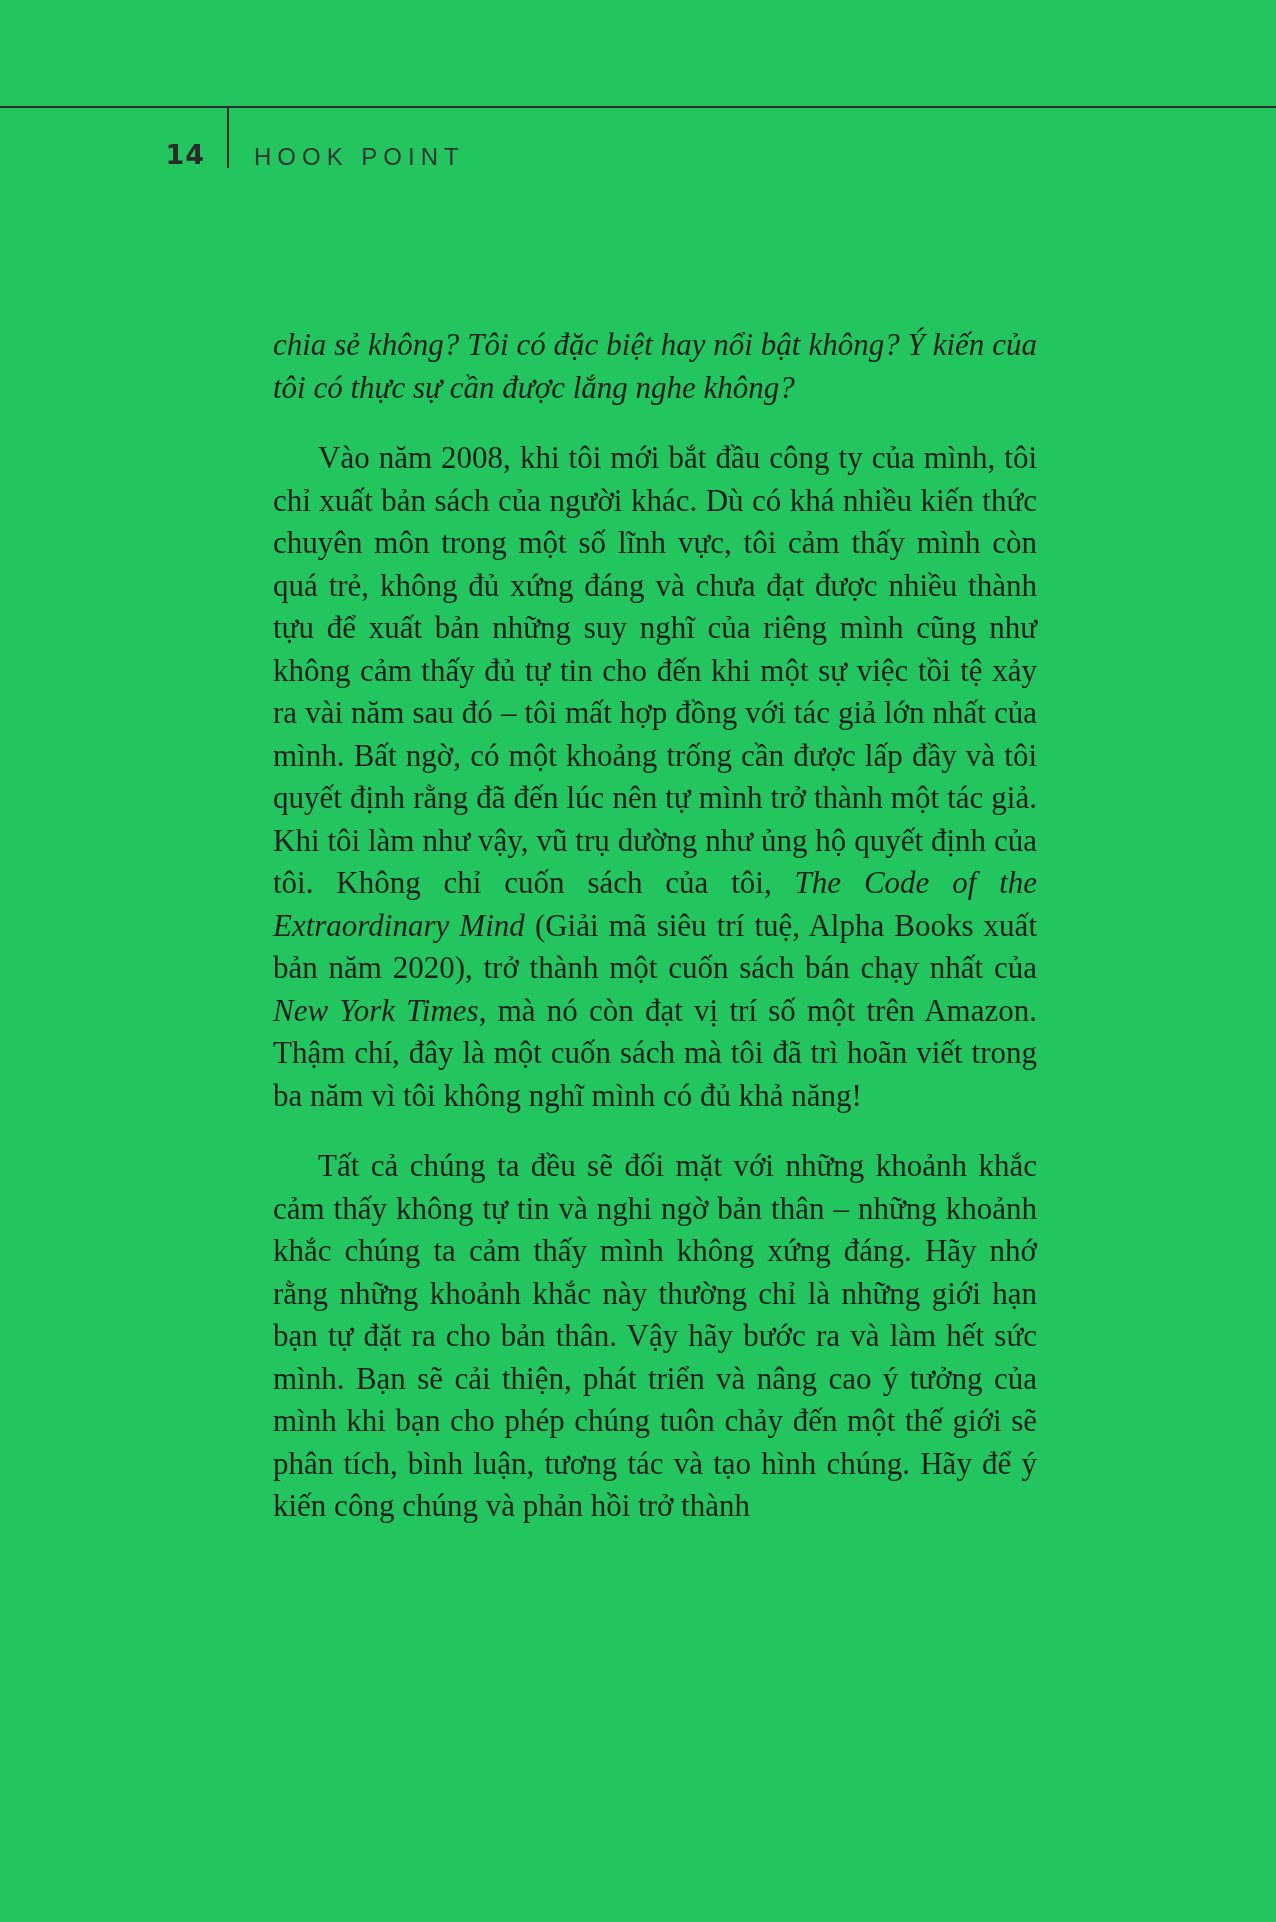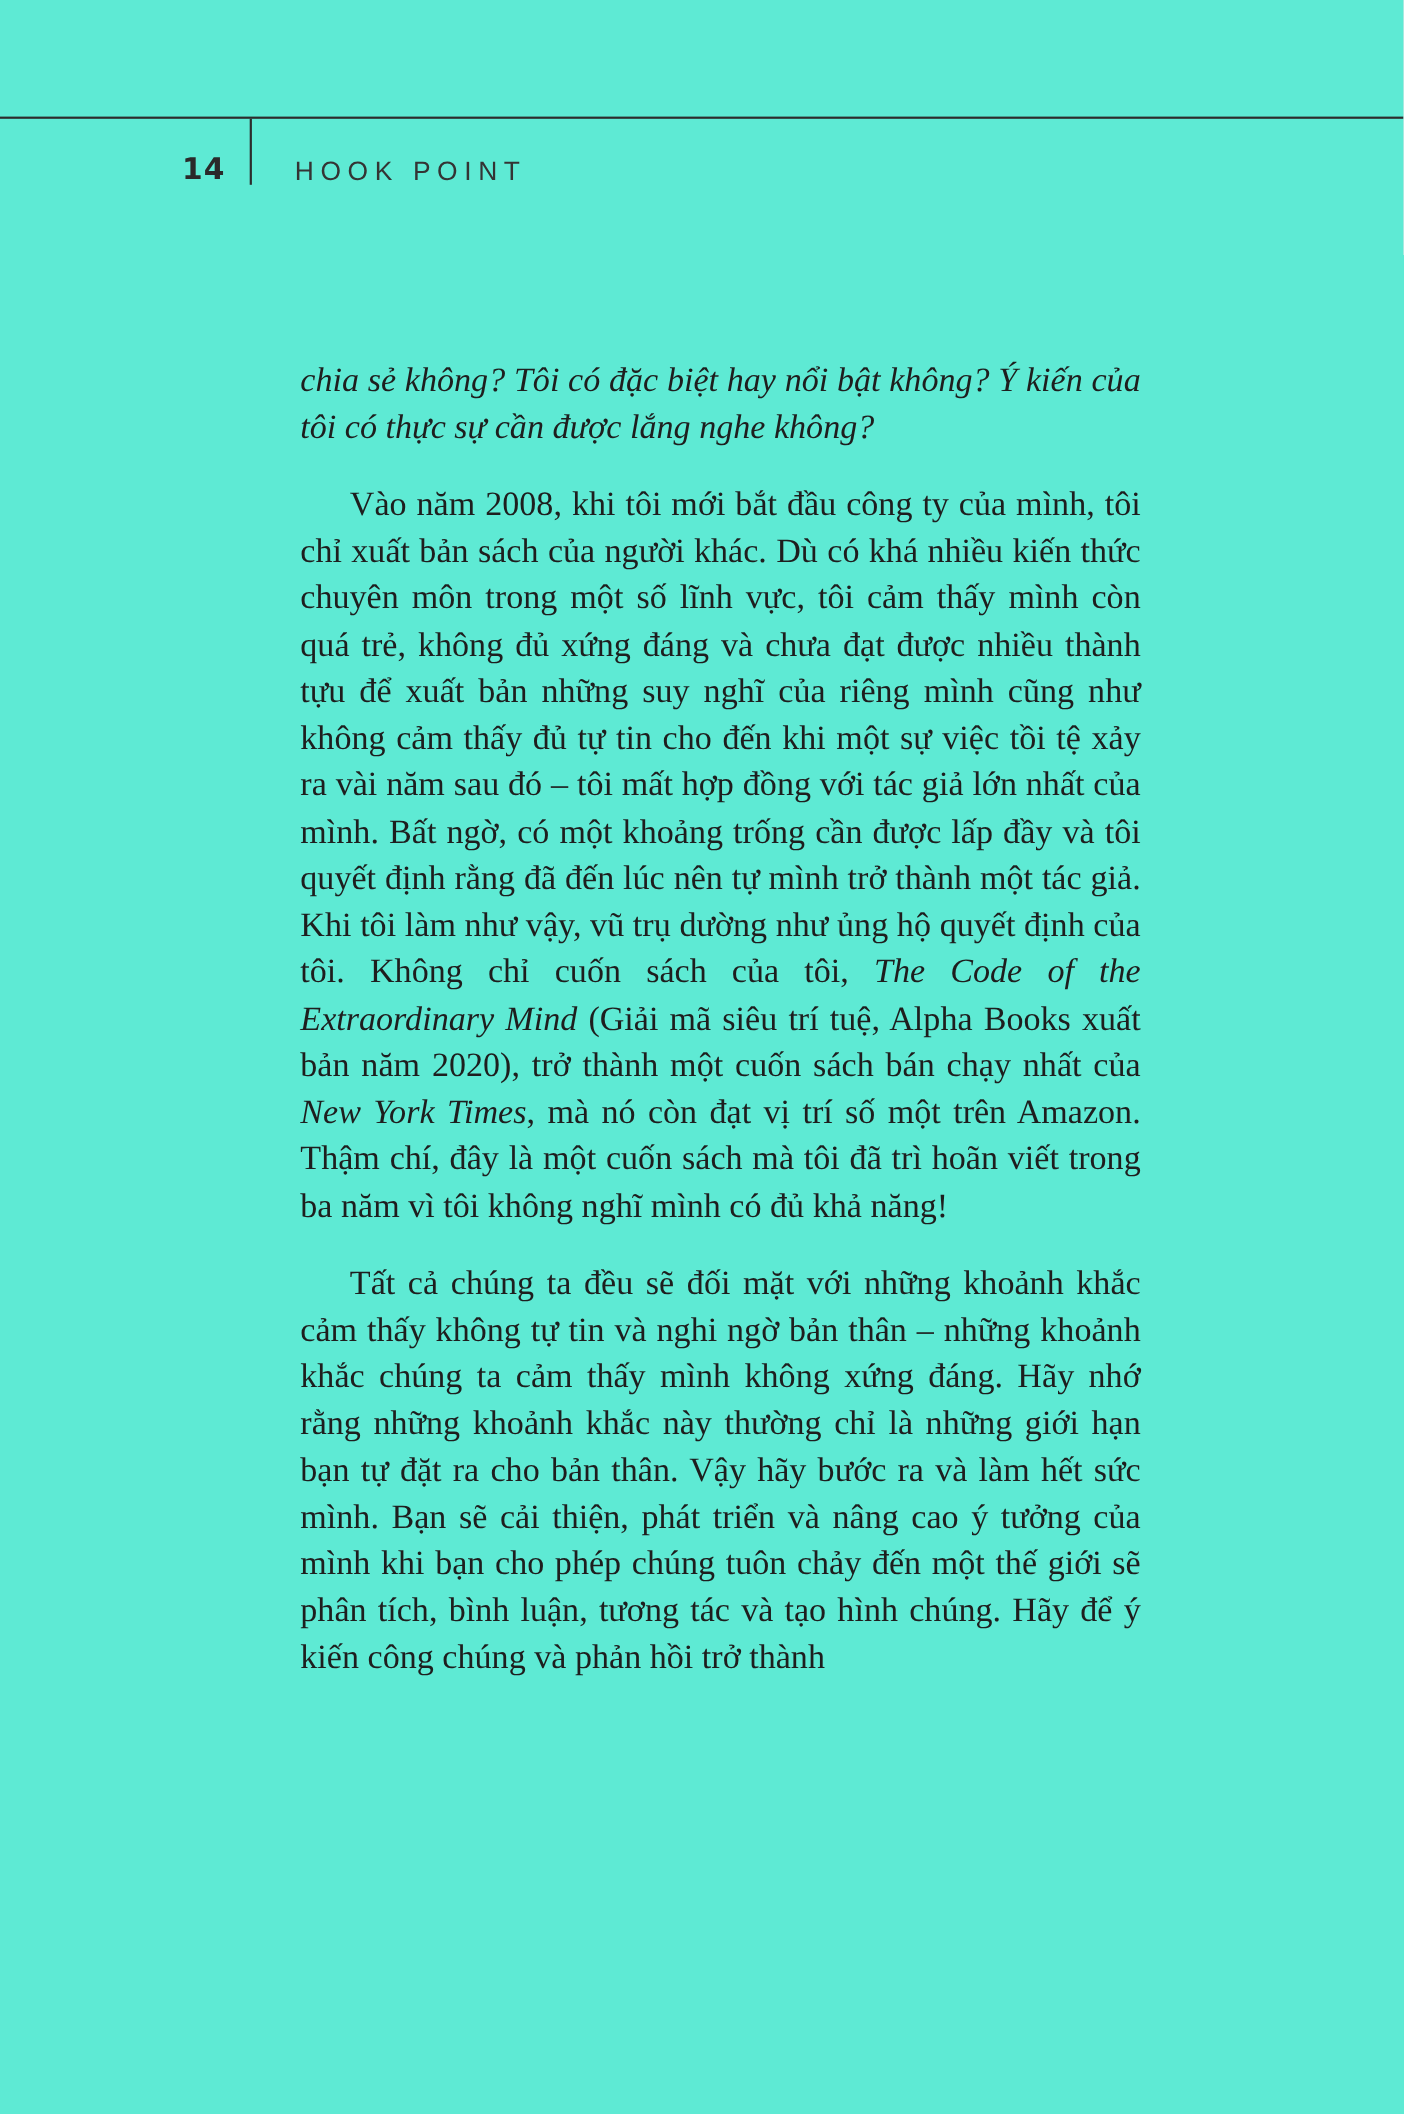"14" .page { background: #5eead4 -> #22c55e }
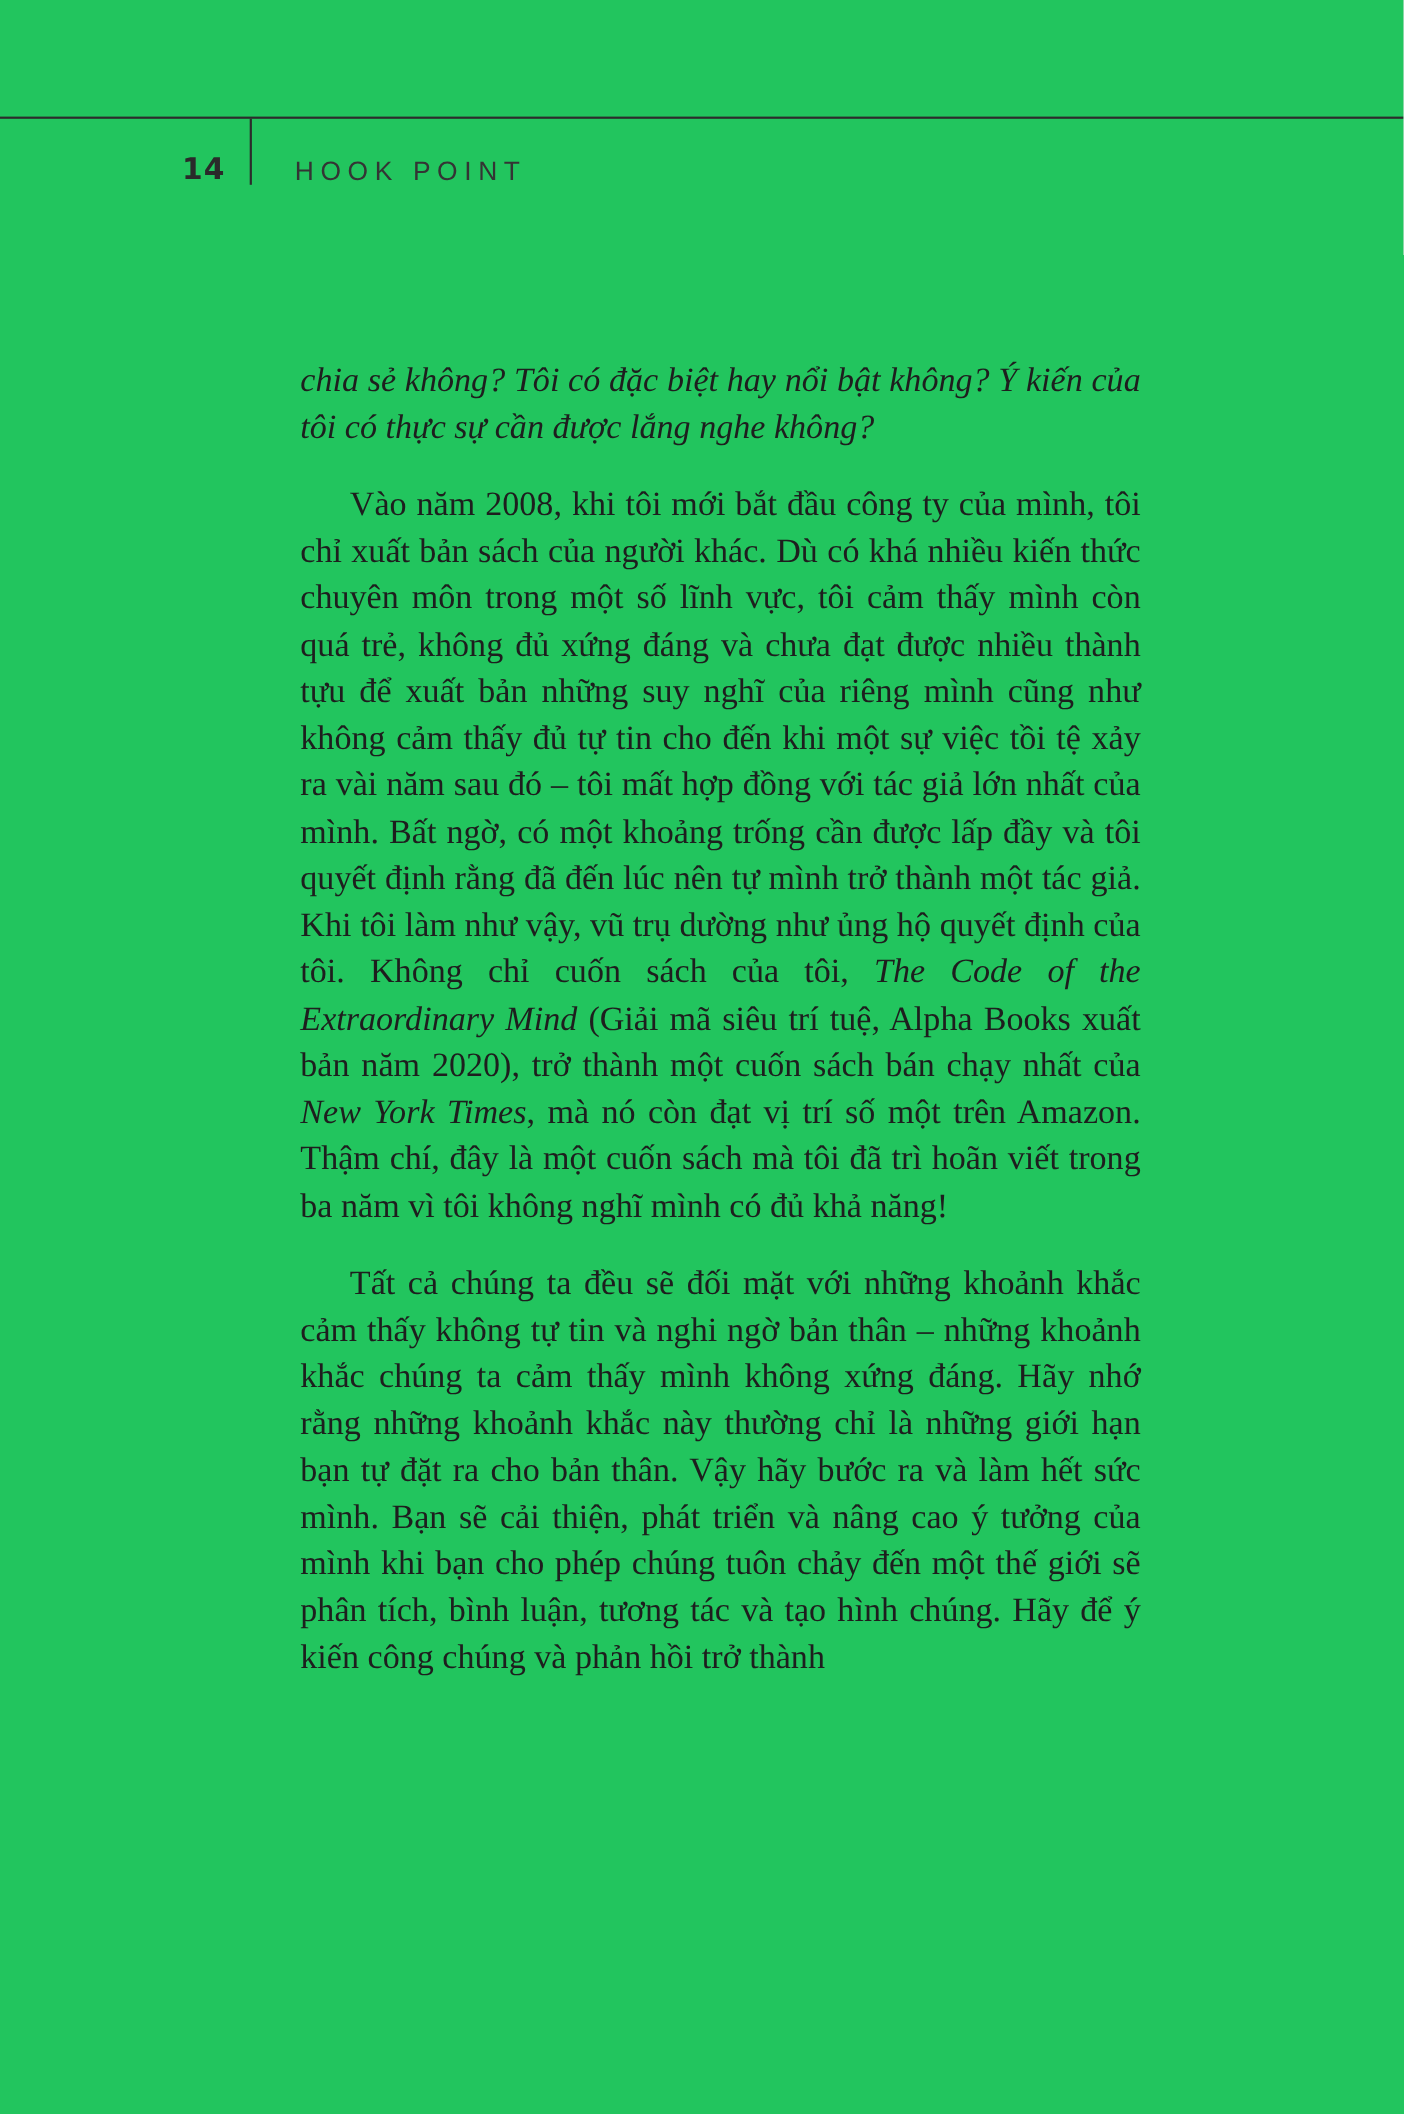"HOOK POINT" .running-title { left: 268px -> 254px }
